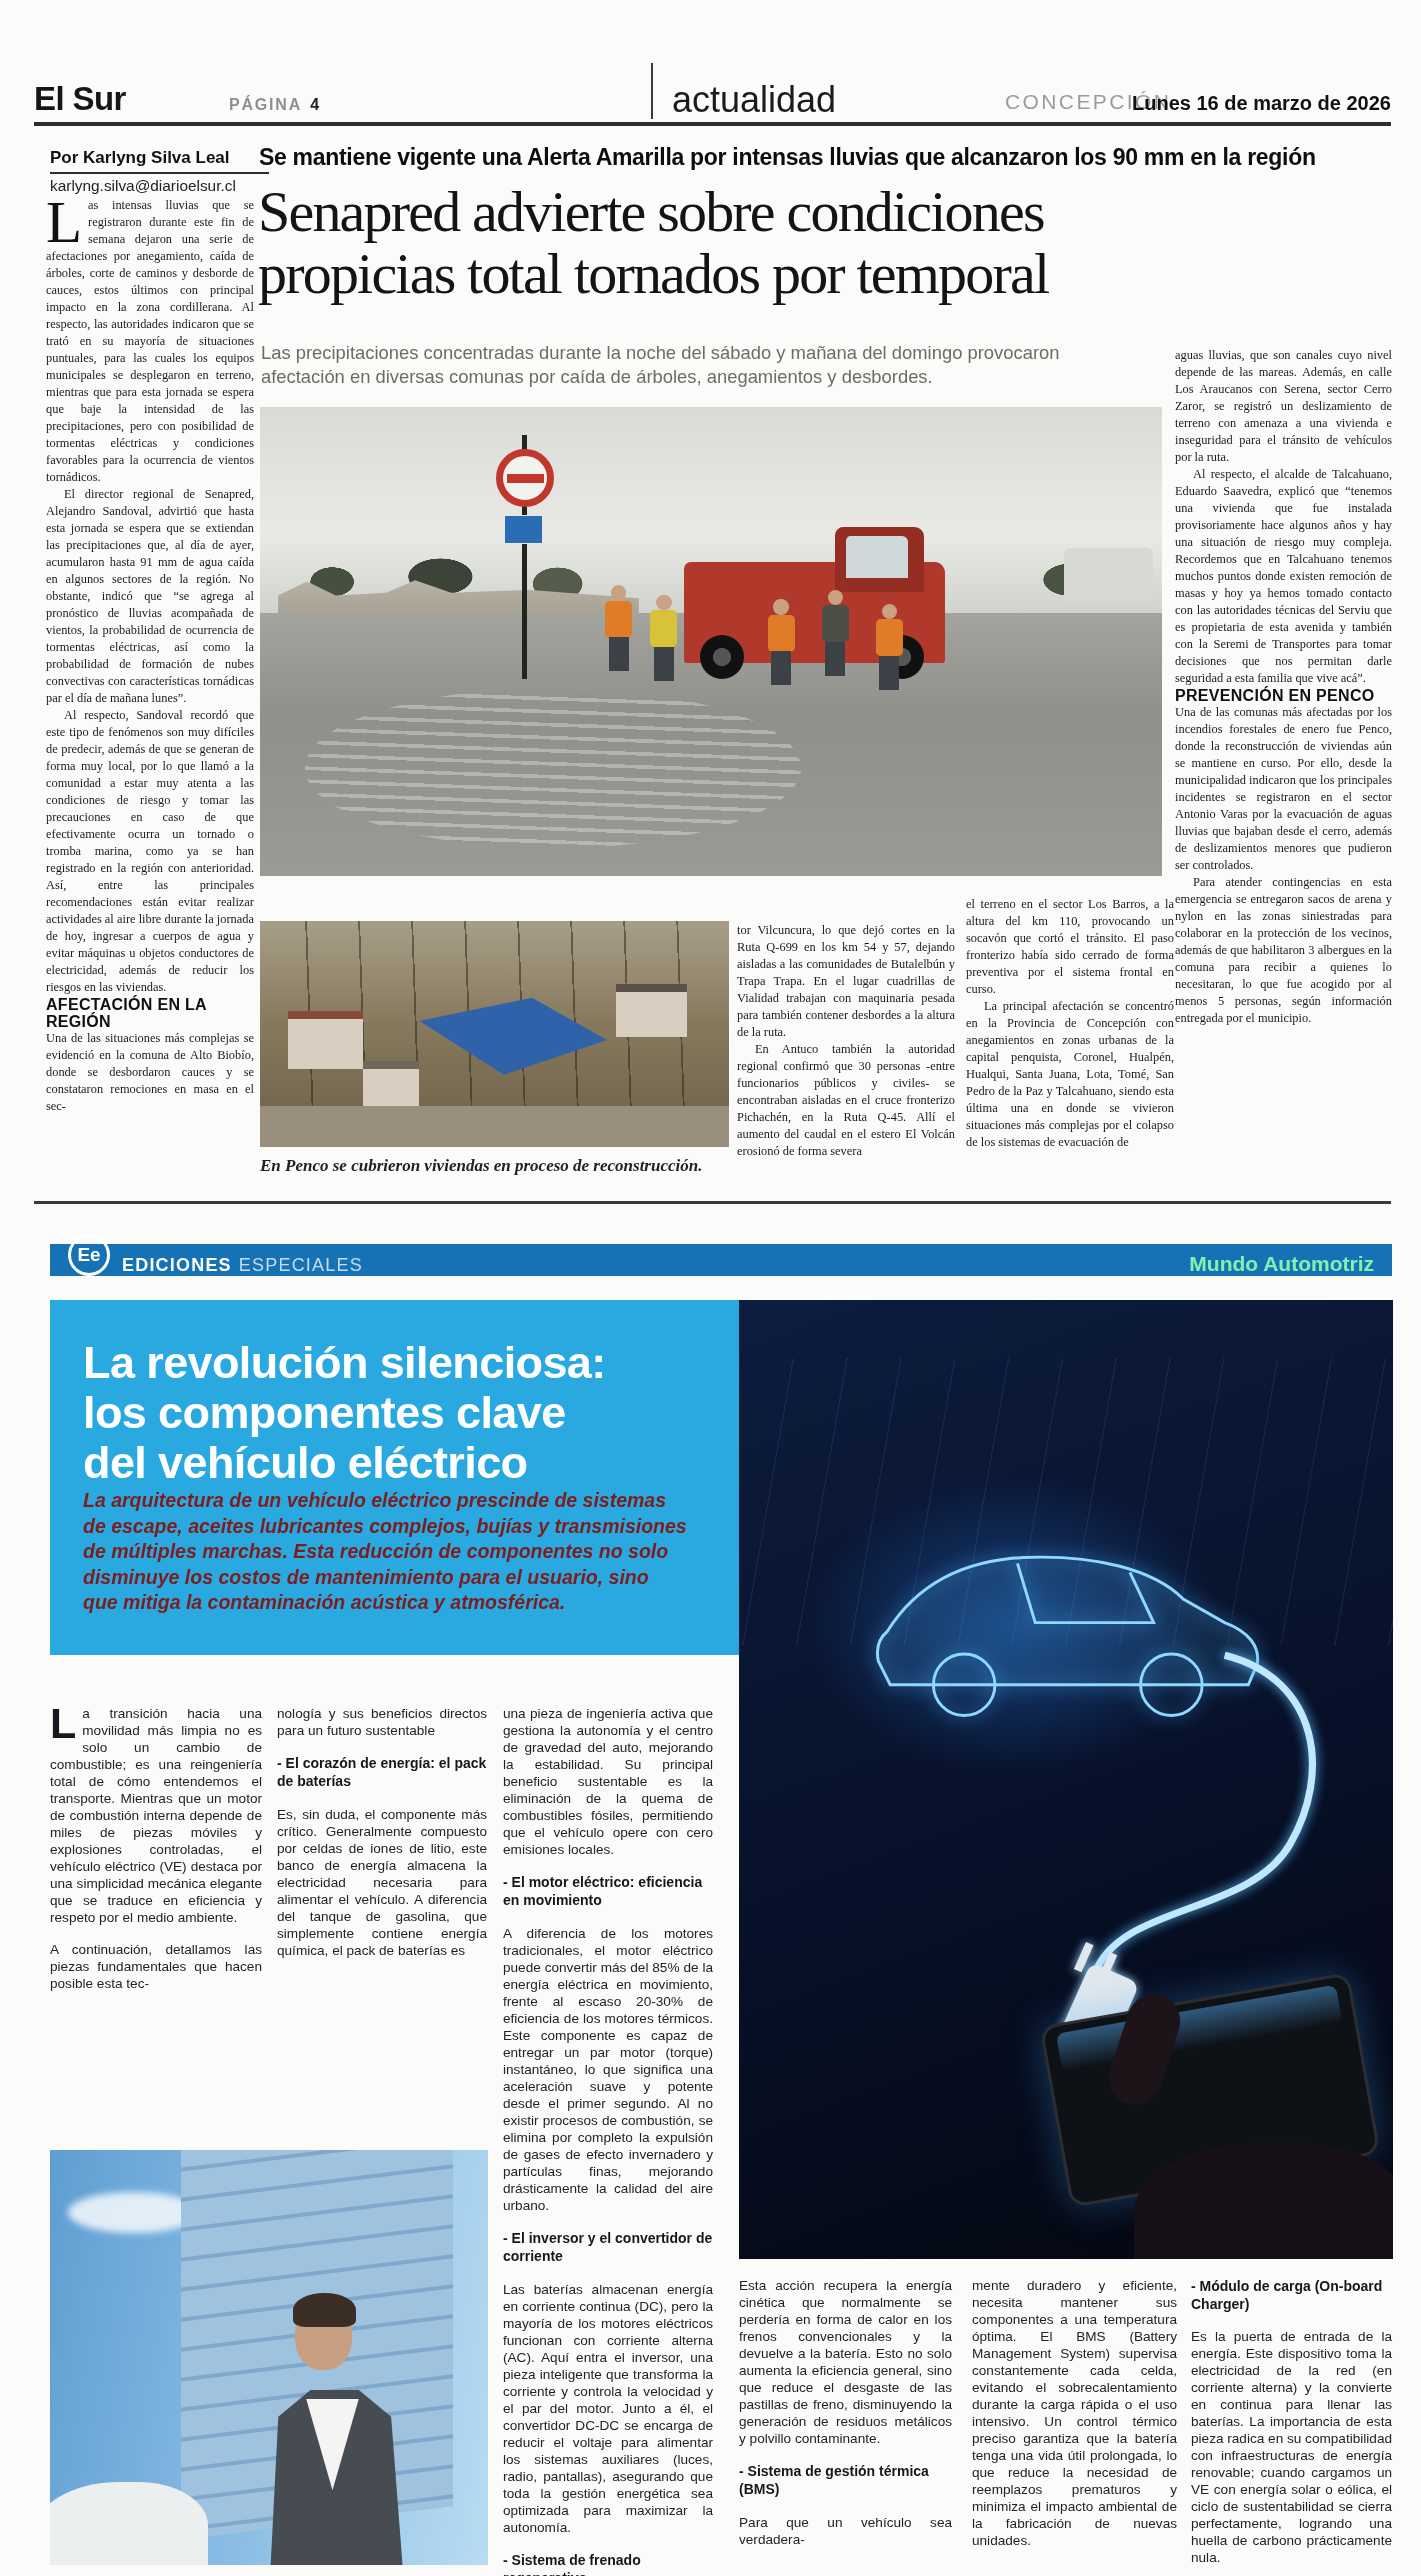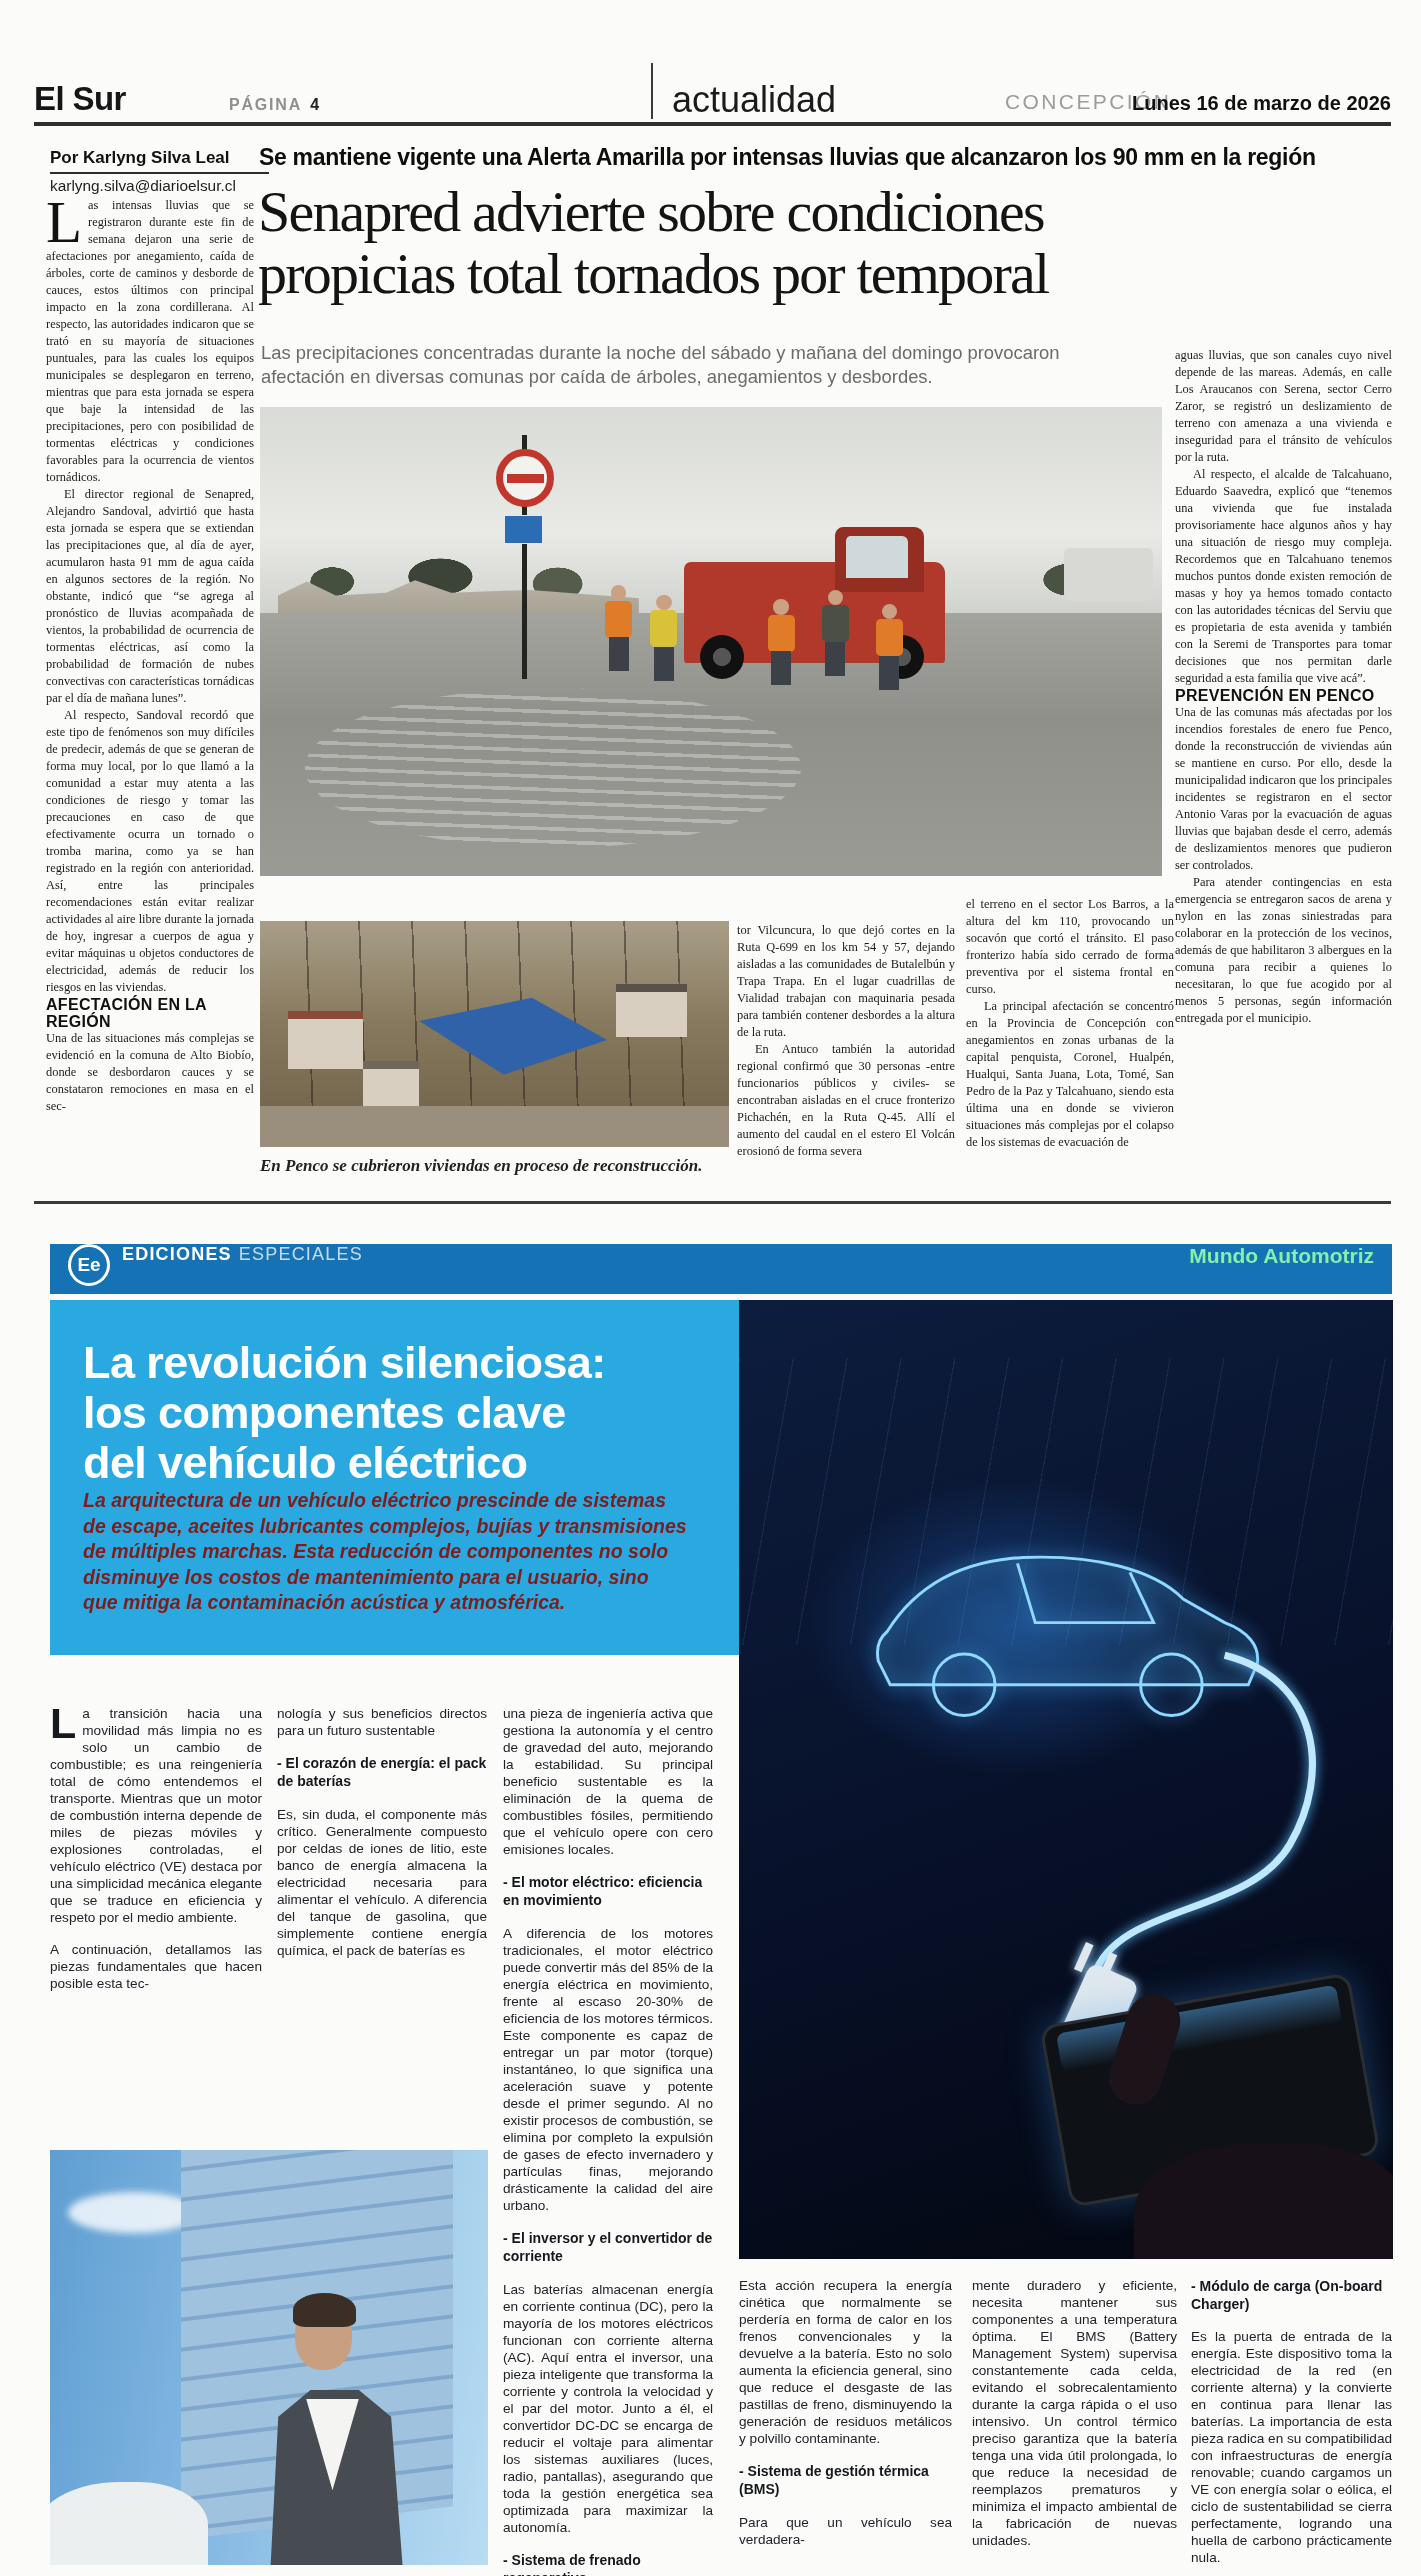"Ee" .eebar { align-items: flex-start -> flex-end; height: 50px -> 32px }
